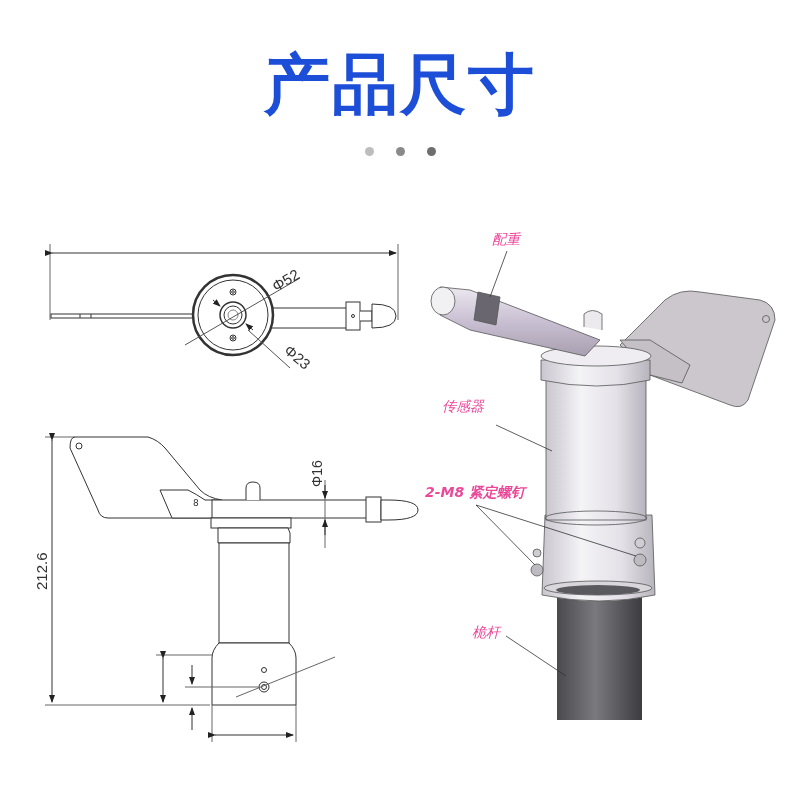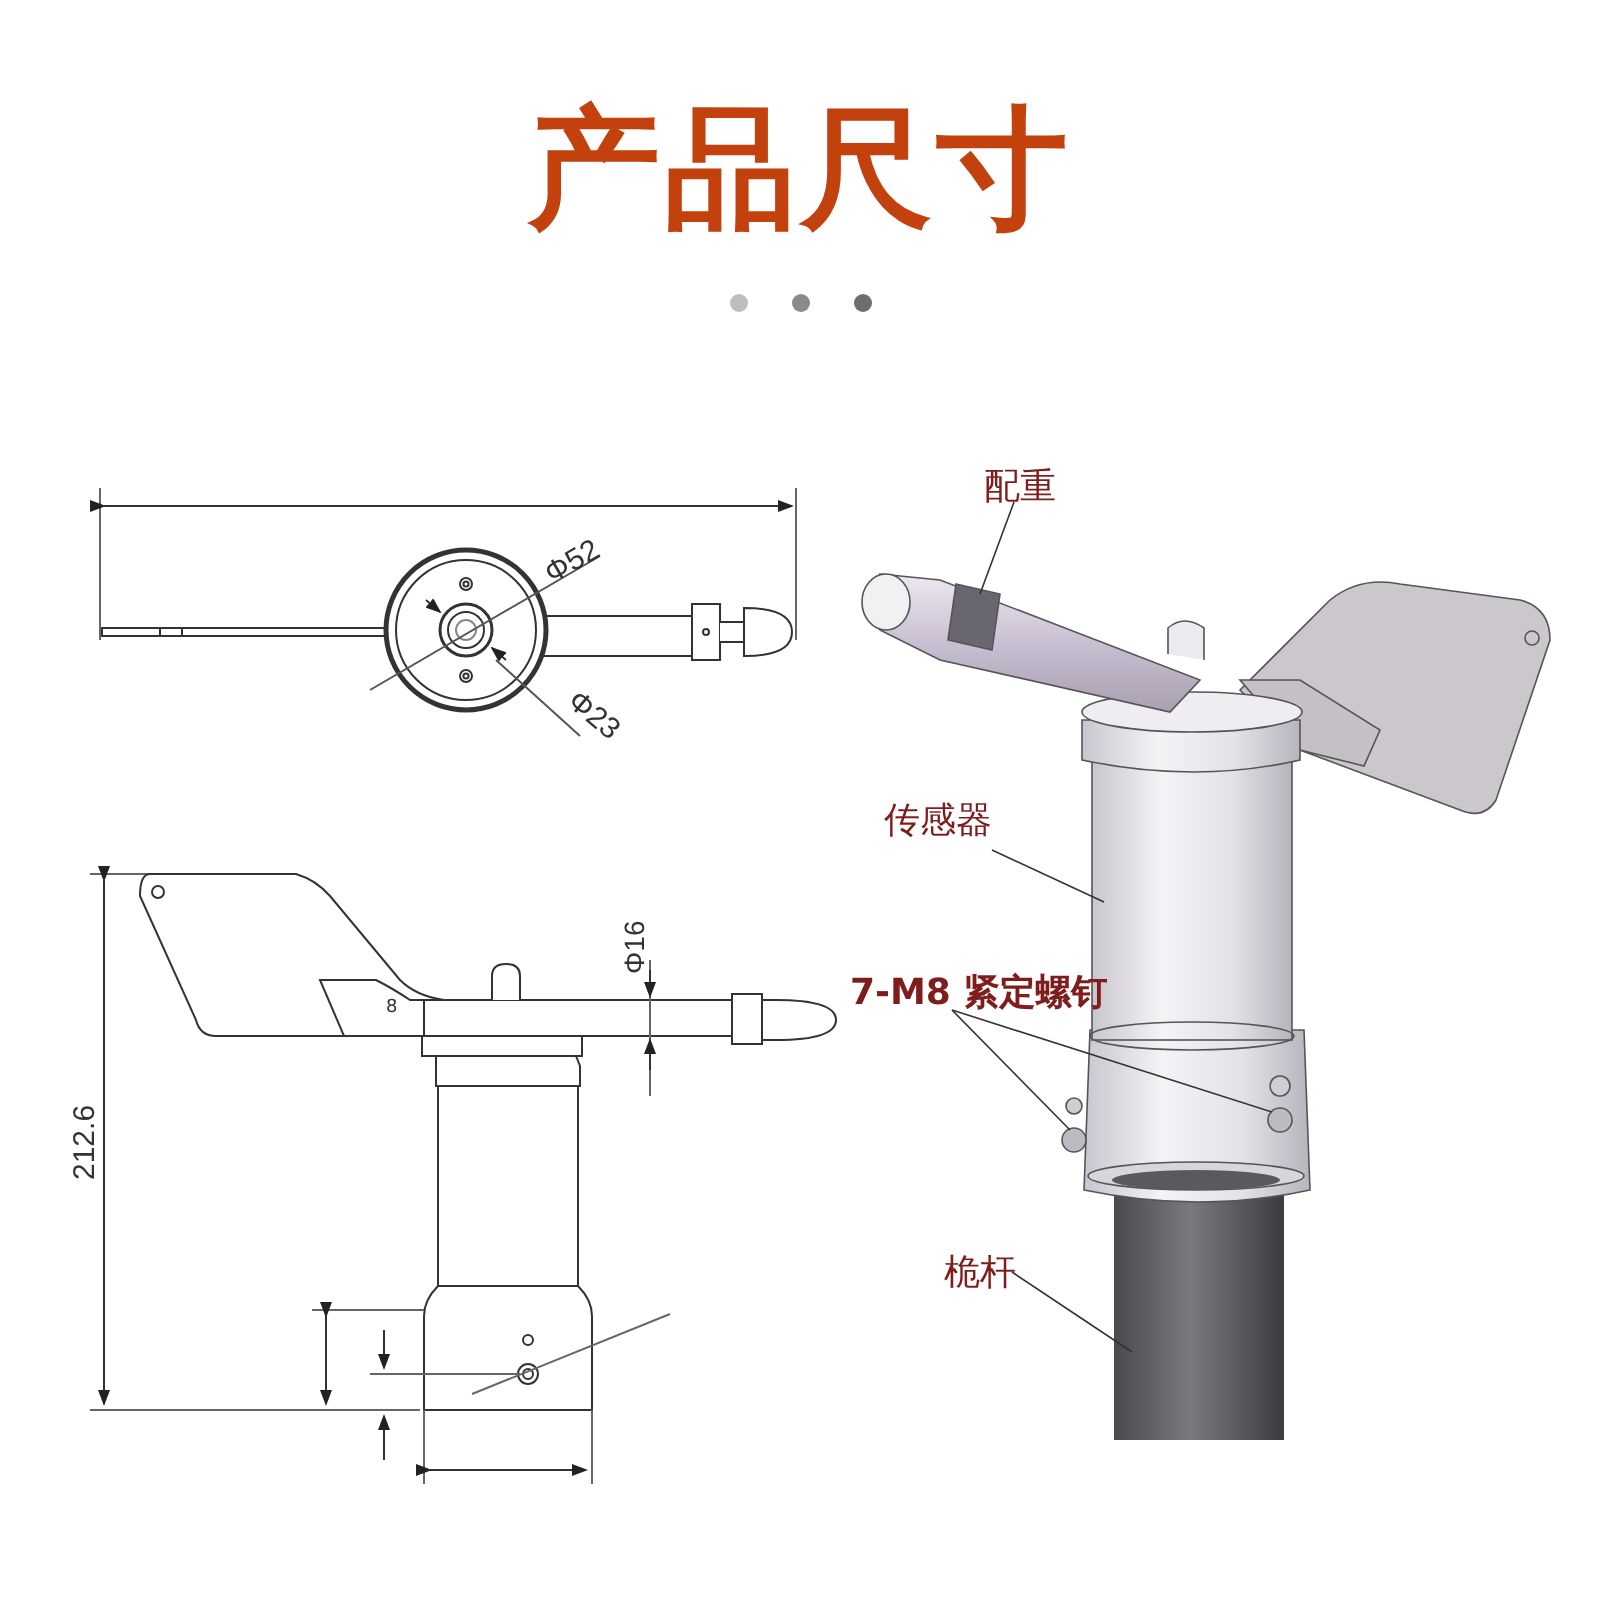"产品尺寸" .title { color: #c2410c -> #1d4ed8 }
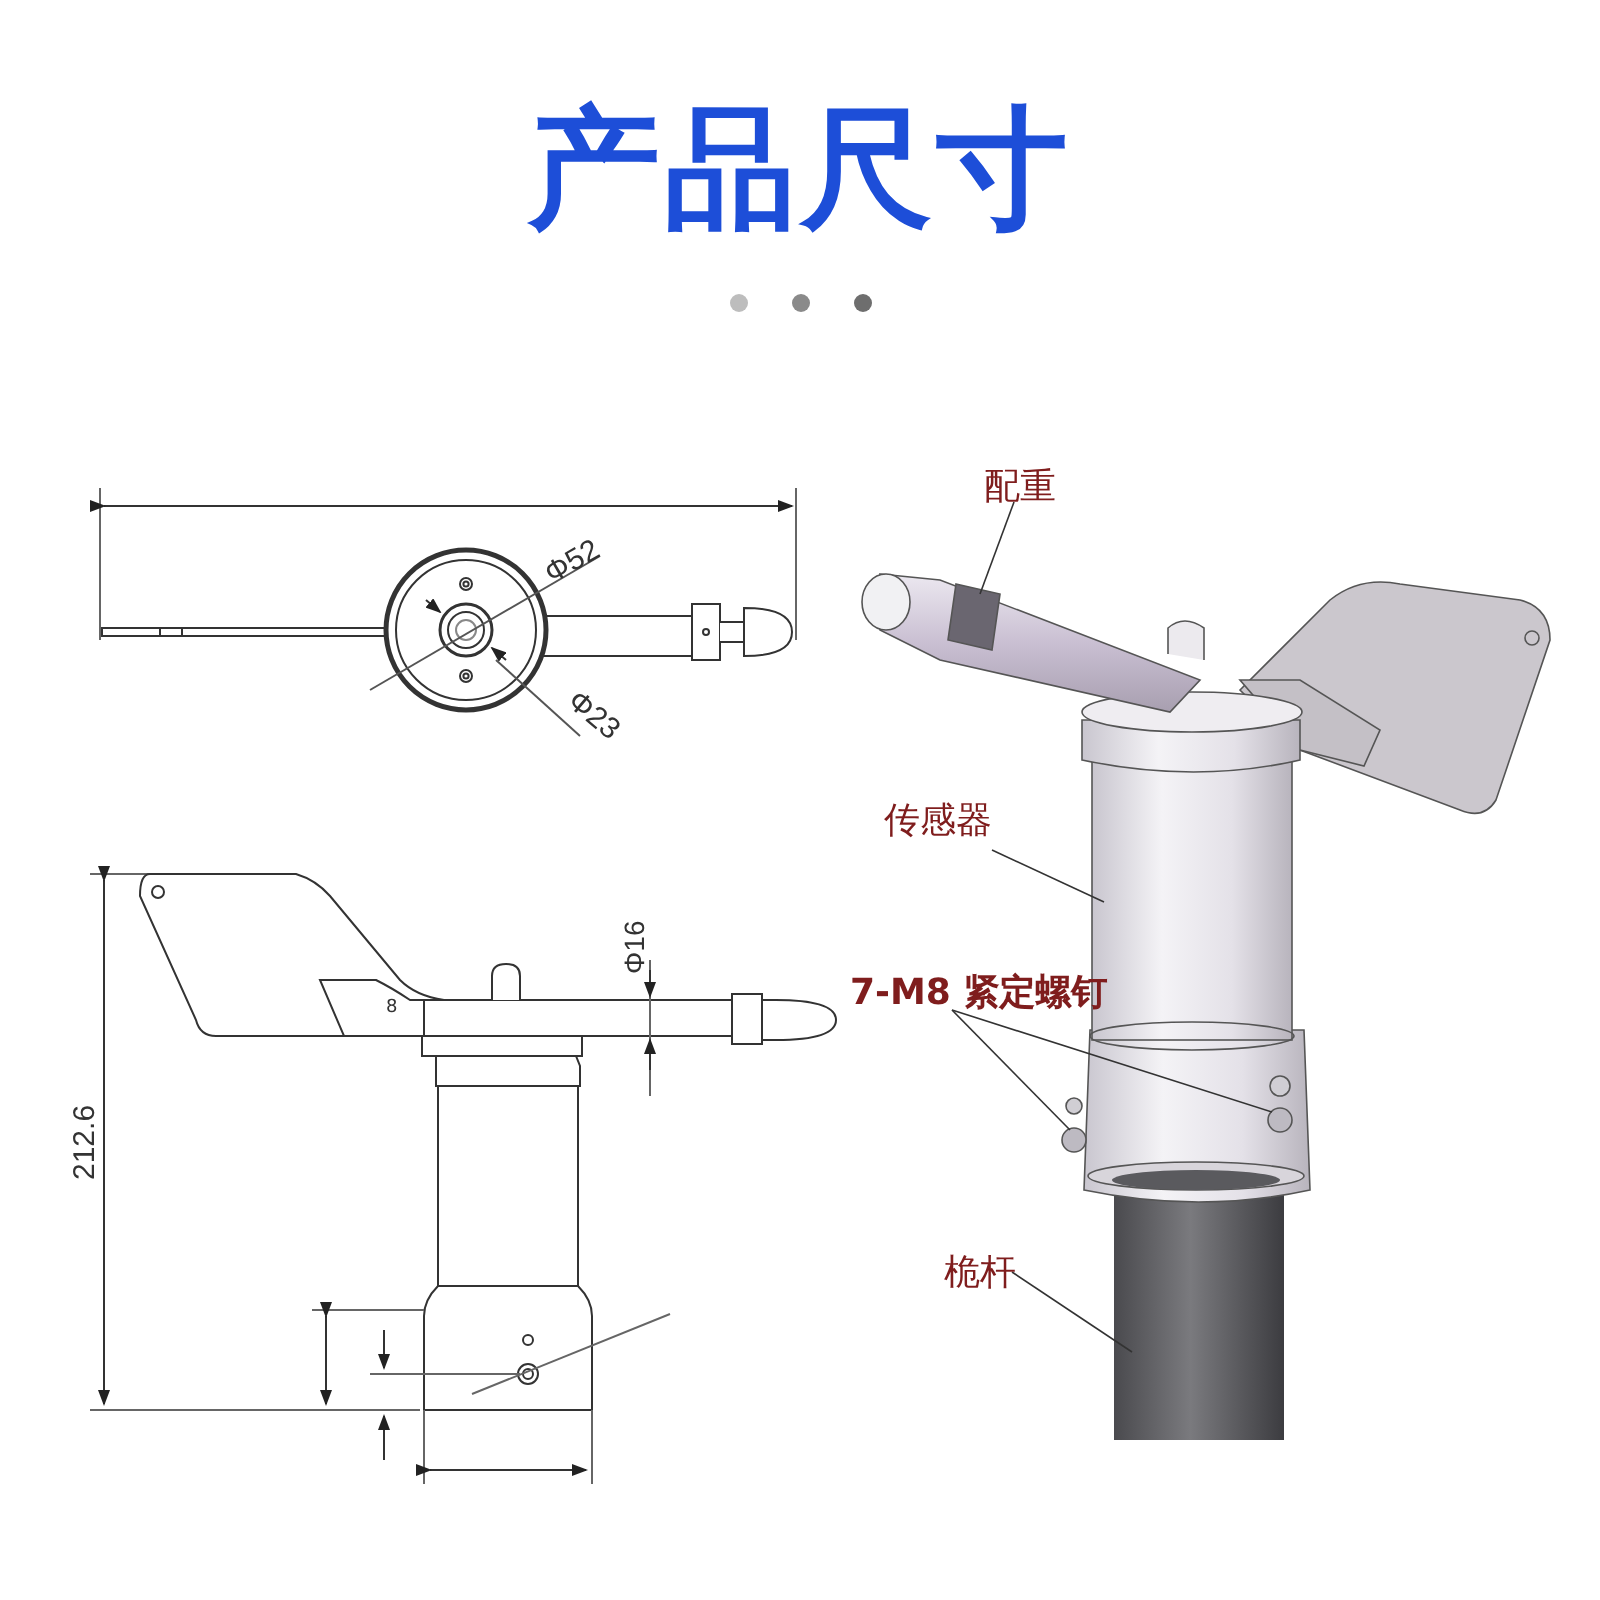"配重" .lbl { color: #7f1d1d -> #ec4899; font-size: 18px -> 14px; font-style: none -> italic }
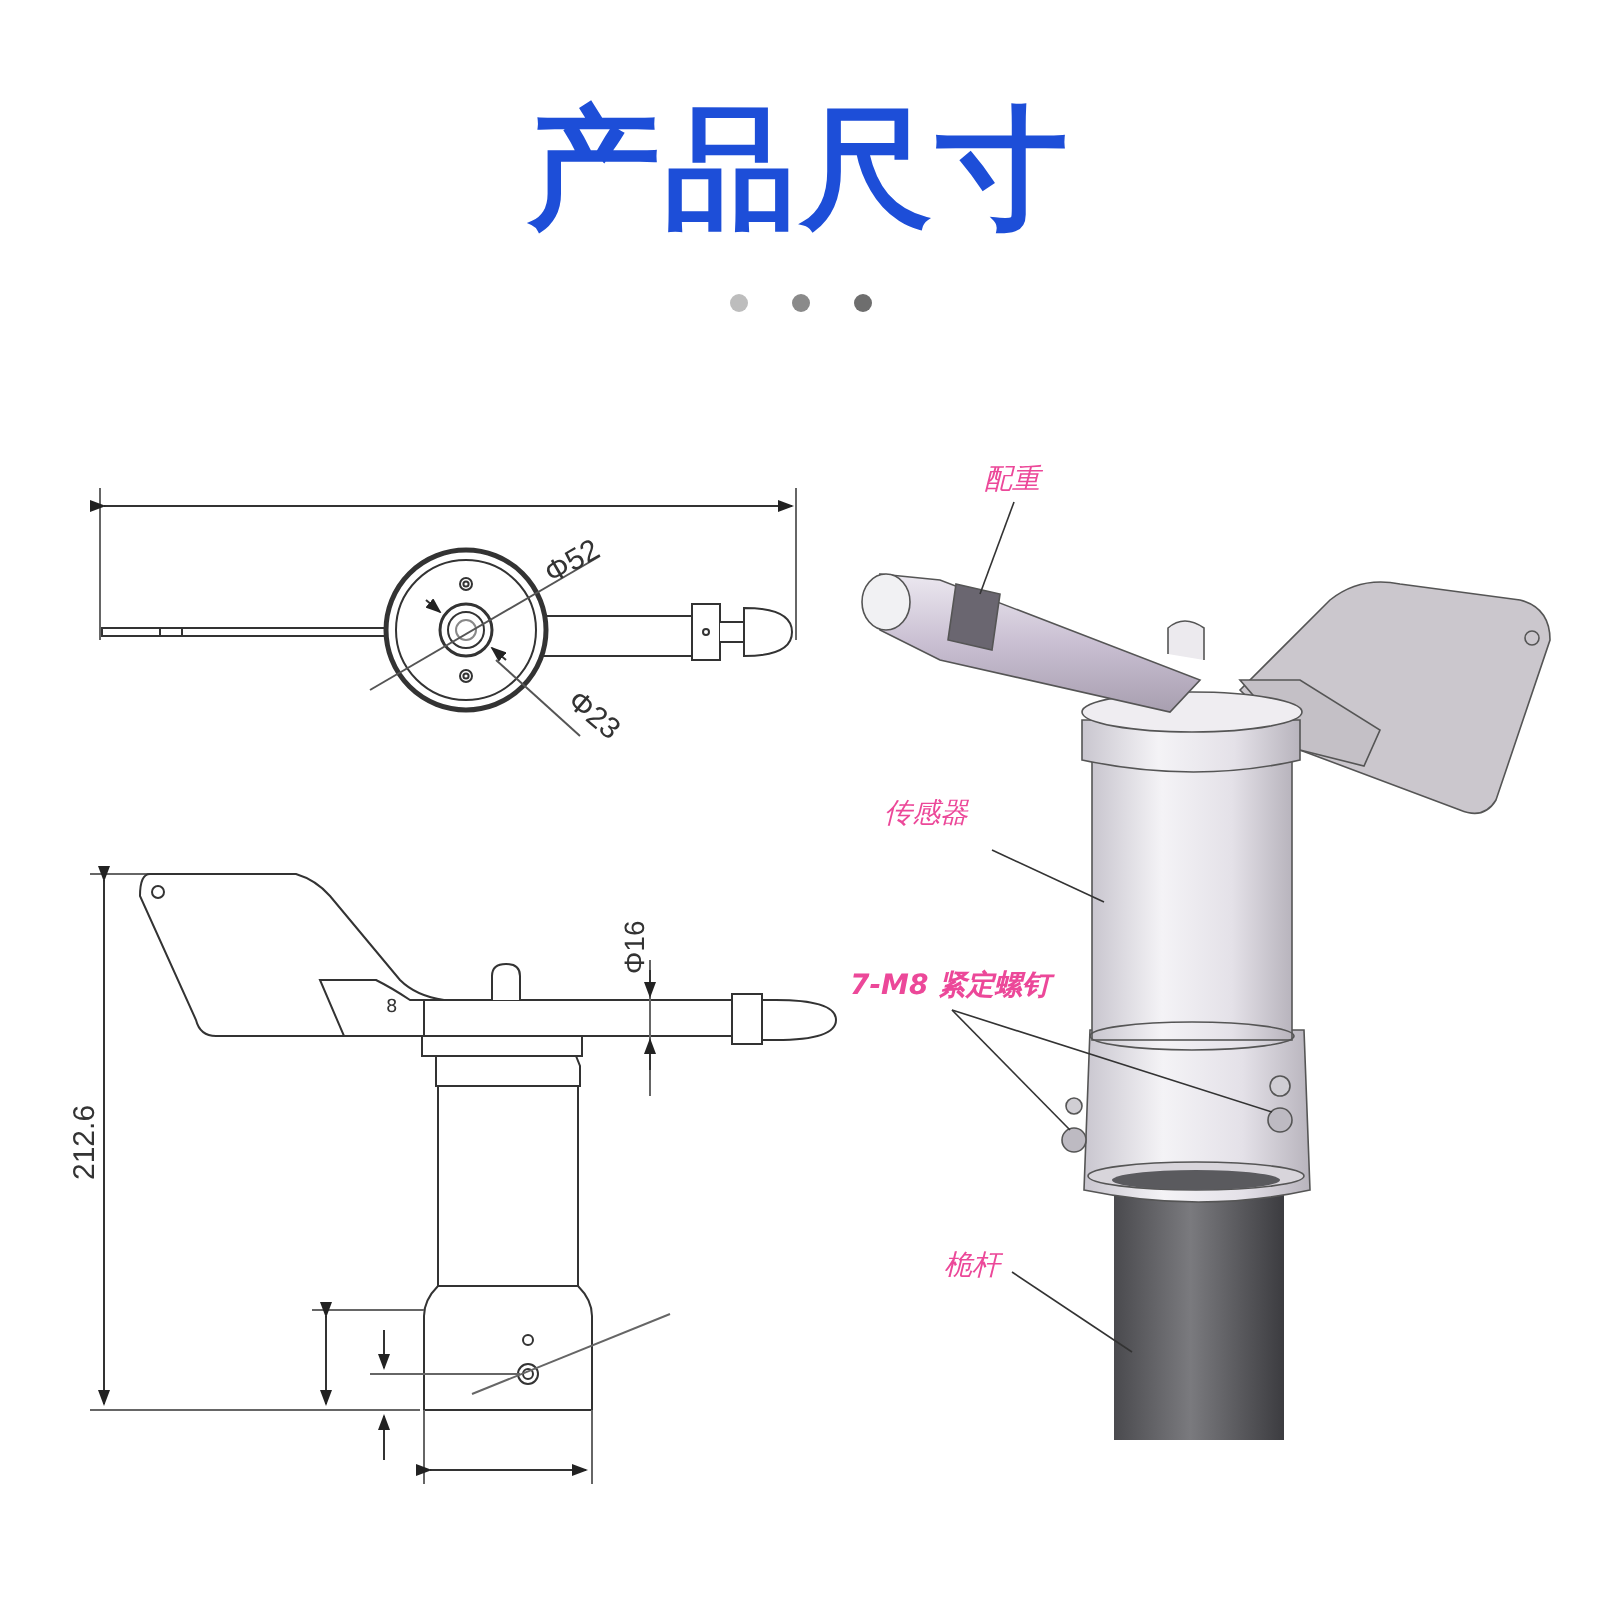"7-M8 紧定螺钉" div.lbl { text: 7-M8 -> 2-M8 }
